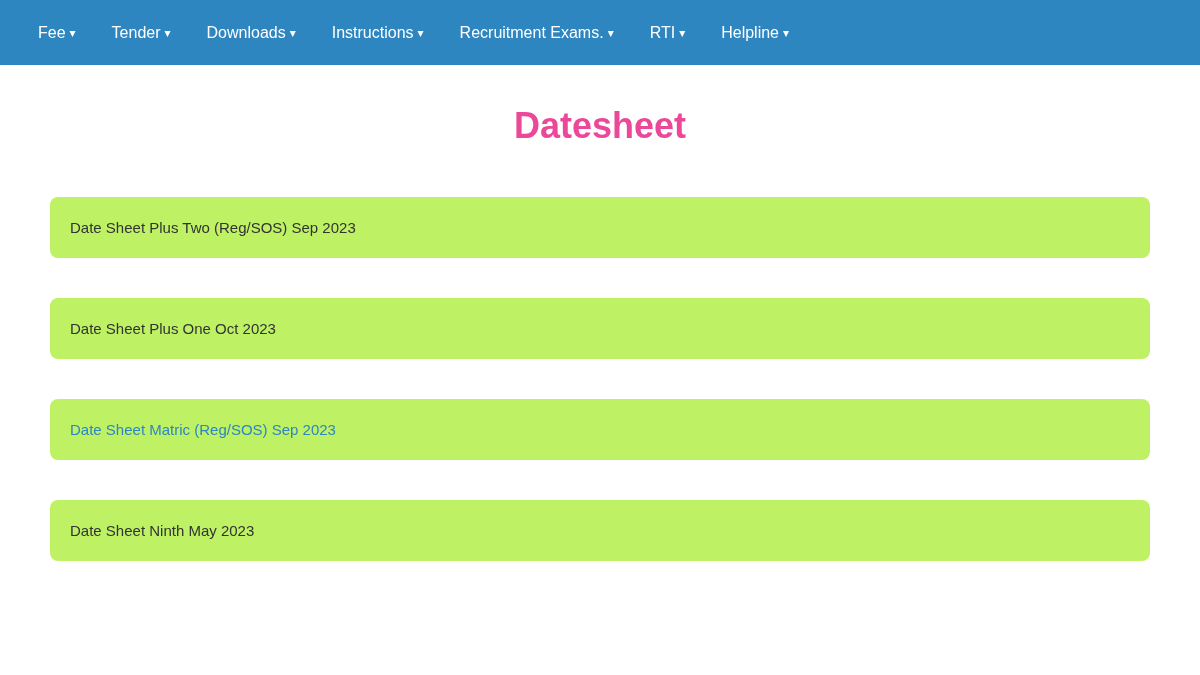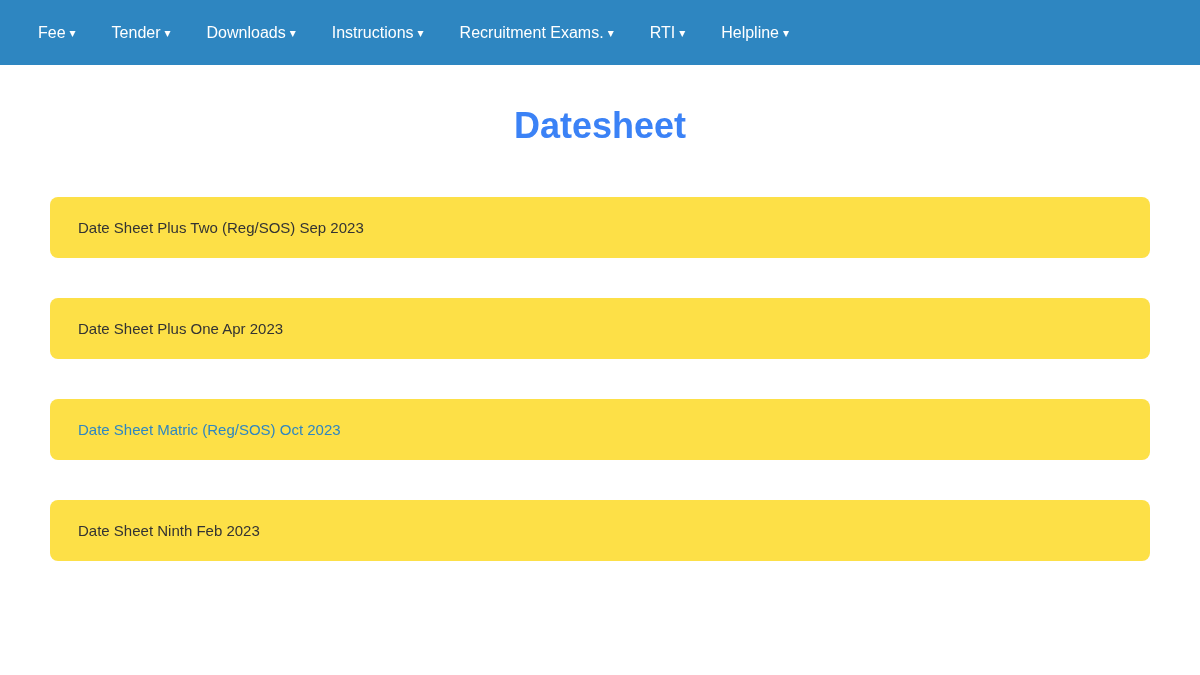"Datesheet" .page-title { color: #3b82f6 -> #ec4899 }
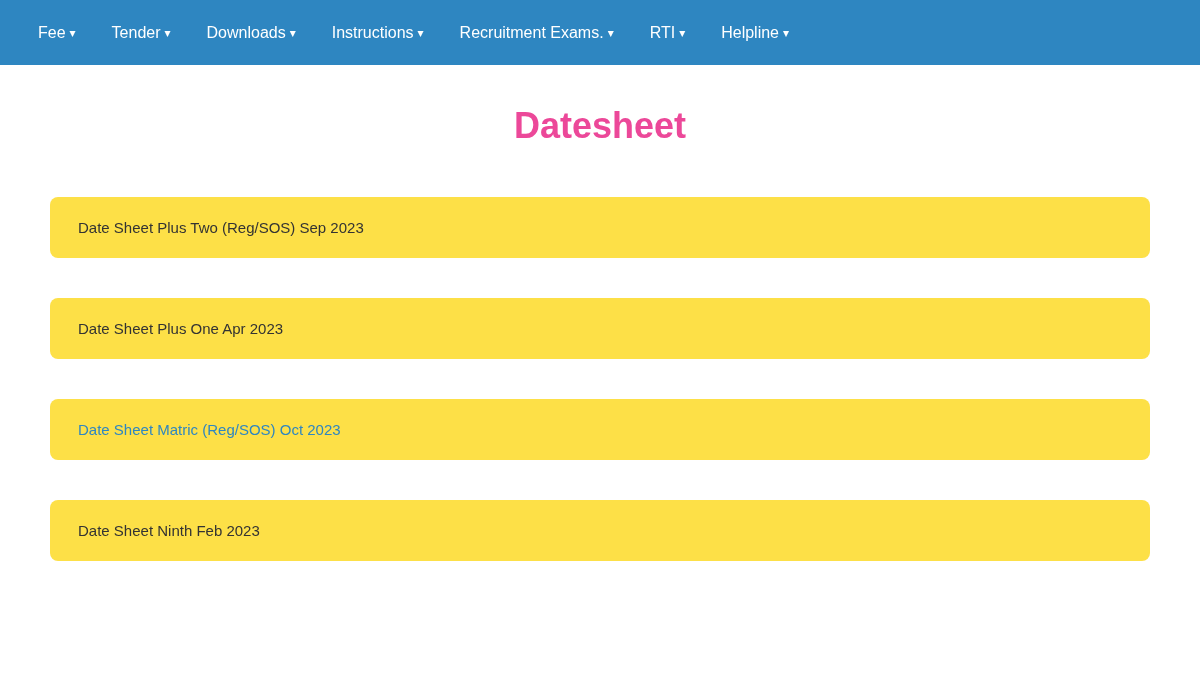"Date Sheet Plus Two (Reg/SOS)" .list-item { background-color: #fde047 -> #bef264; padding: 22px 28px -> 22px 20px }
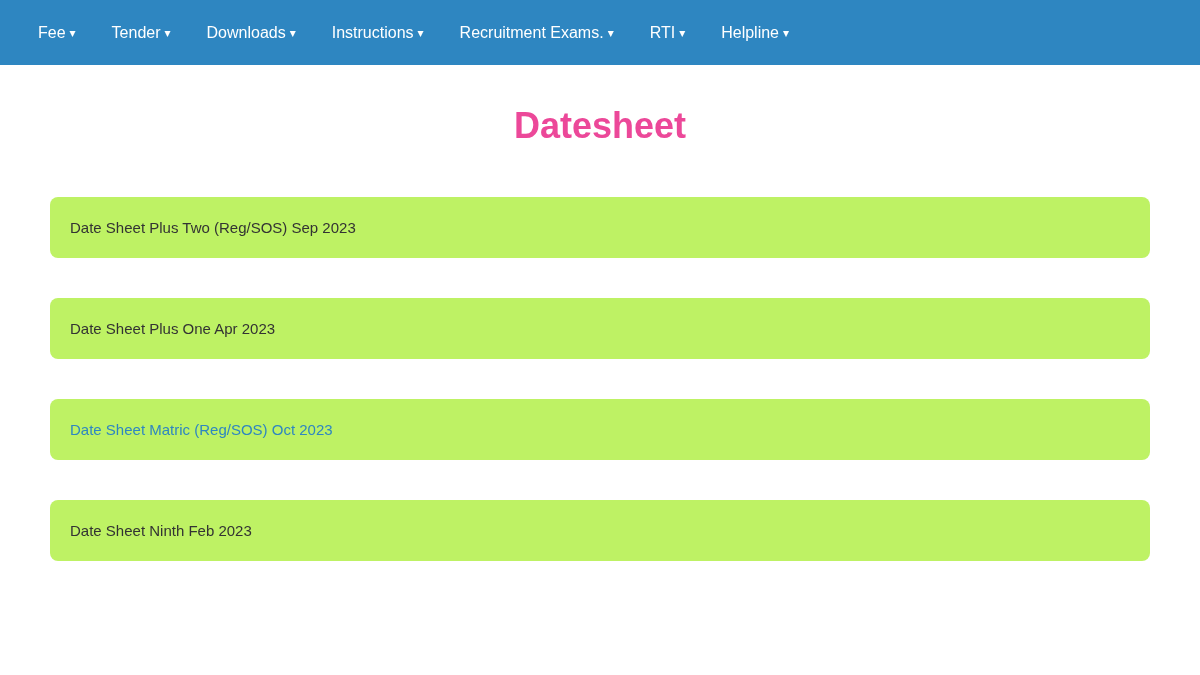"Date Sheet Plus One Apr" div.list-item { text: Apr -> Oct }
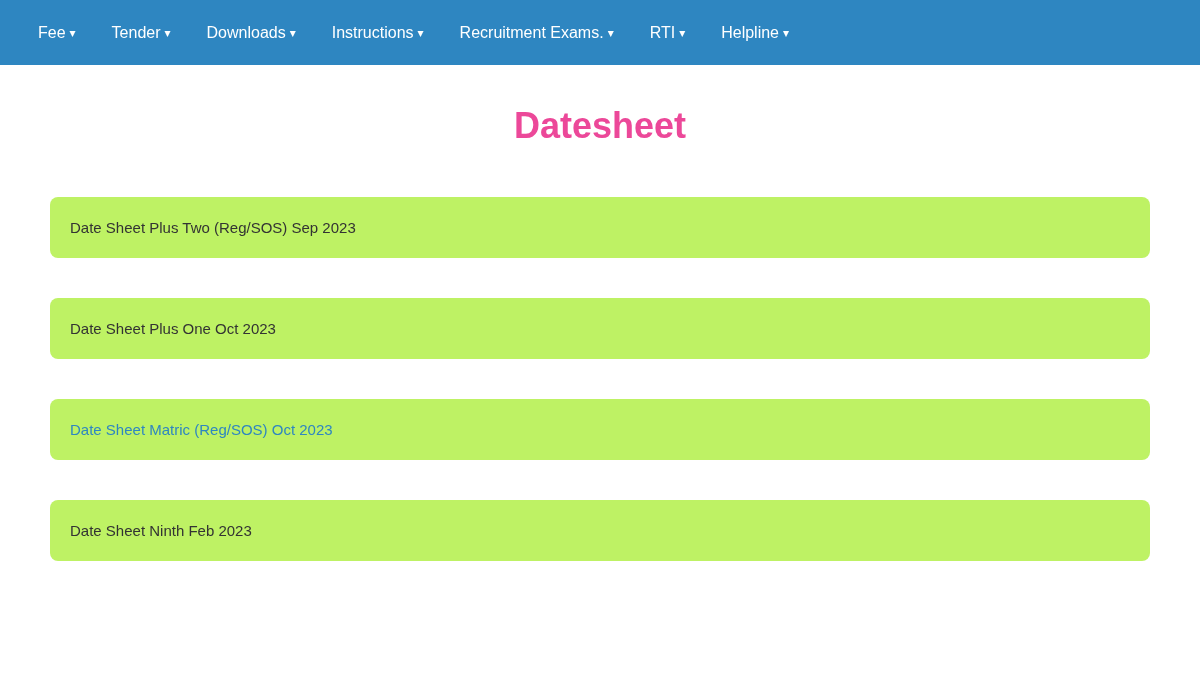"Date Sheet Matric (Reg/SOS) Oct" a { text: Oct -> Sep }
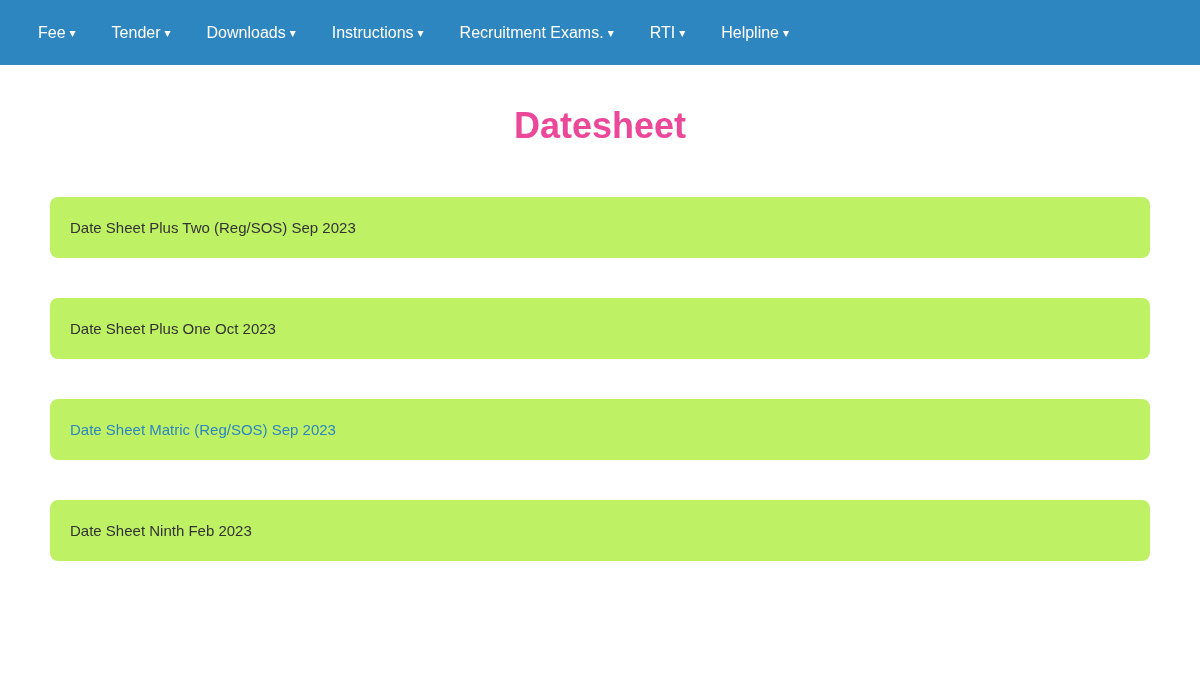"Date Sheet Ninth Feb 2023" div.list-item { text: Feb -> May }
